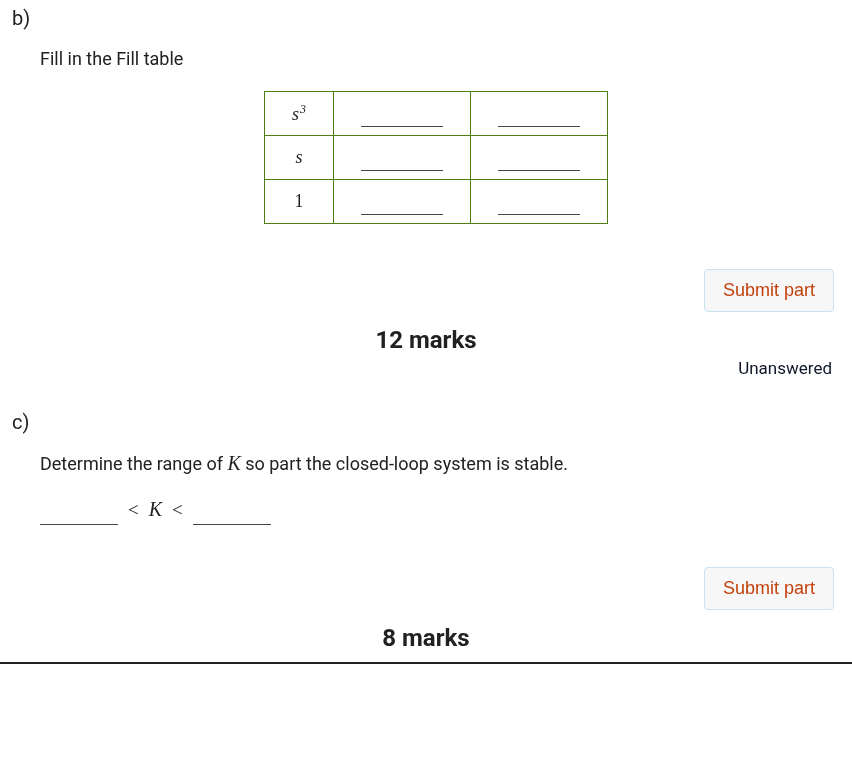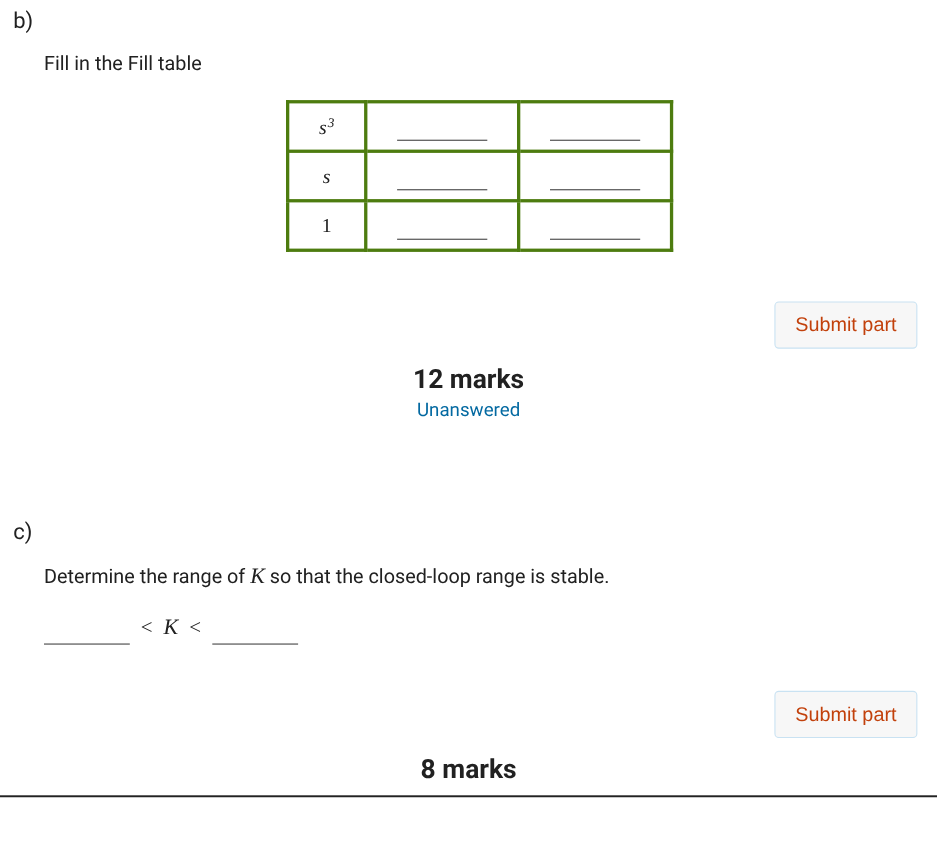"s3" .routh-table td { border: 3px solid #4d7c0f -> 1px solid #4d7c0f }
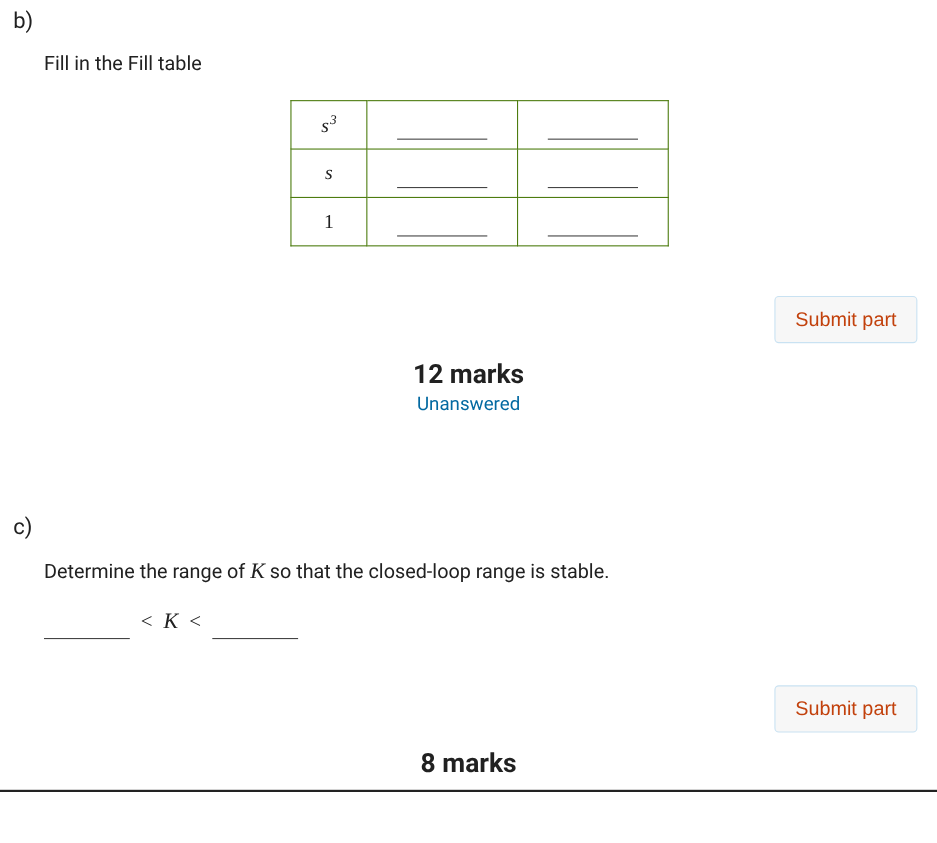"Unanswered" .status-row { color: #0369a1 -> #0f172a; margin-bottom: 88px -> 32px; text-align: center -> right }
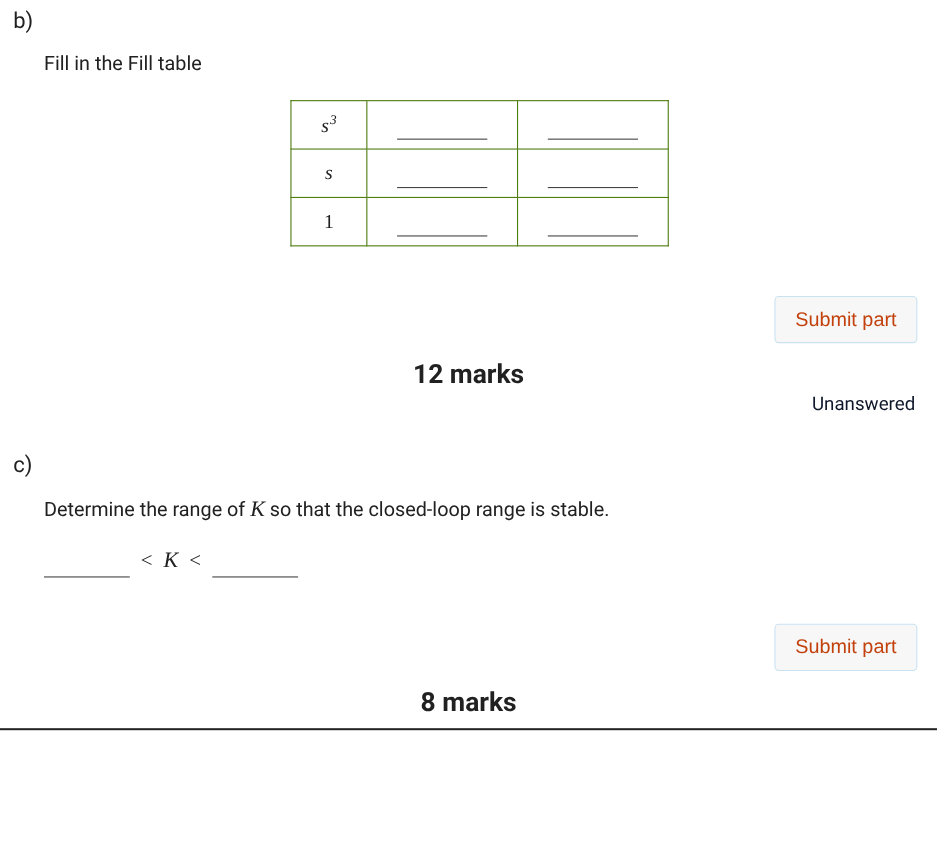"so that the closed-loop range" span { text: that the closed-loop range -> part the closed-loop system }
